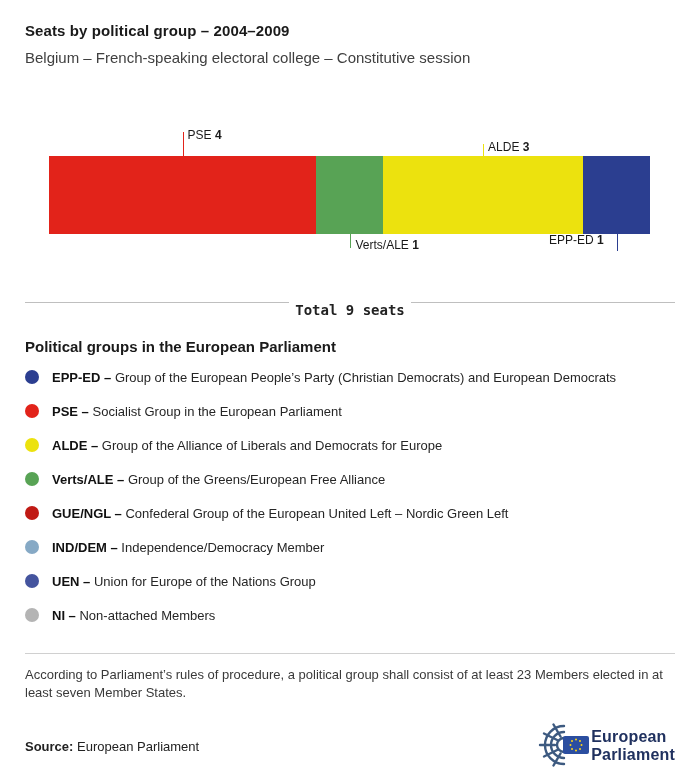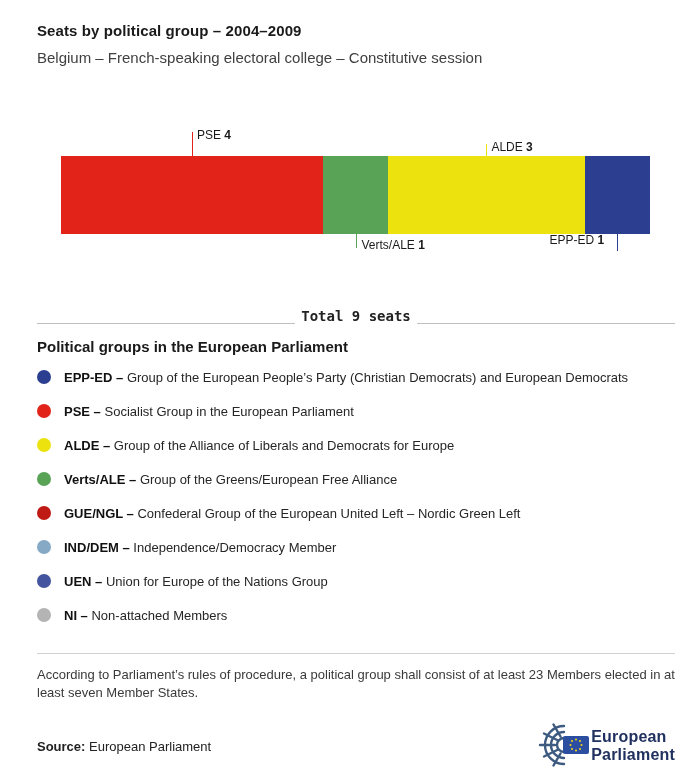"Seats by political group –" .page { padding: 22px 25px 0 37px -> 22px 25px 0 25px }
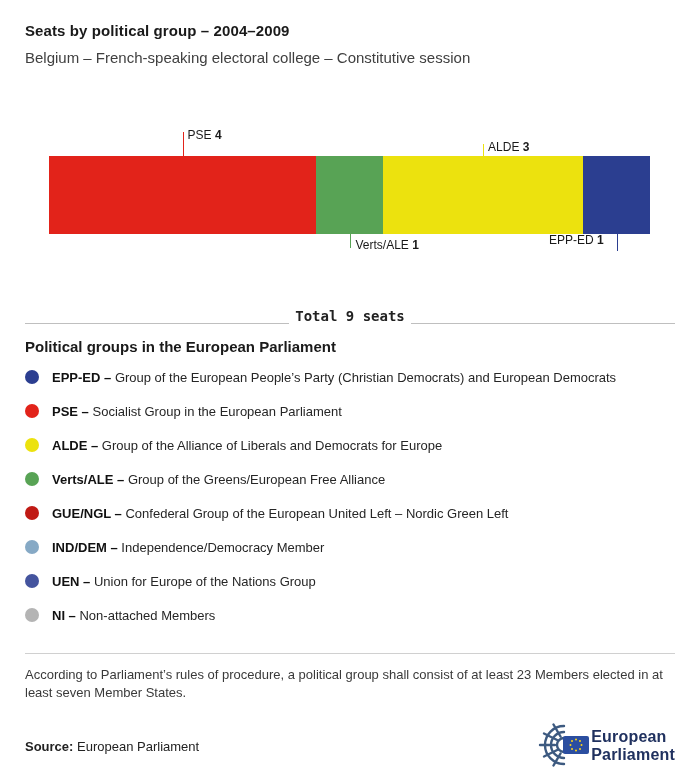"Total 9 seats" .total-row { align-items: flex-end -> flex-start }
